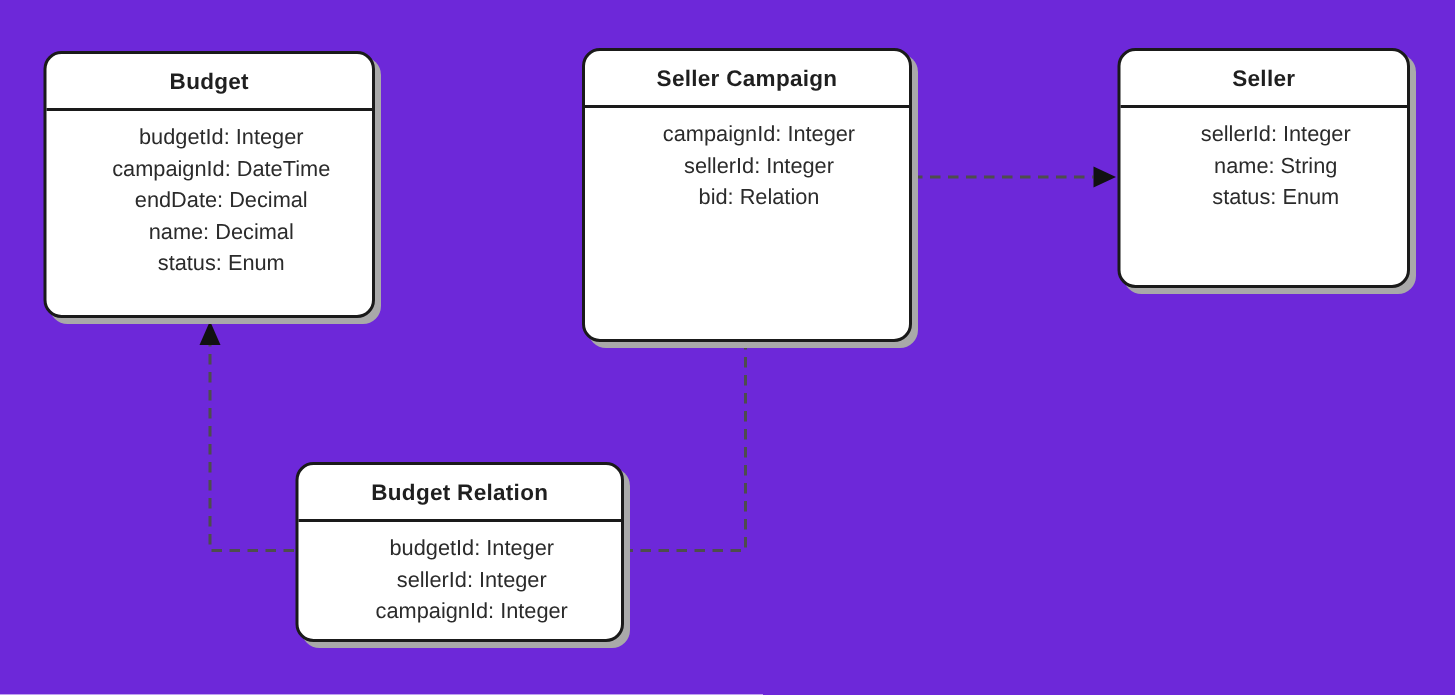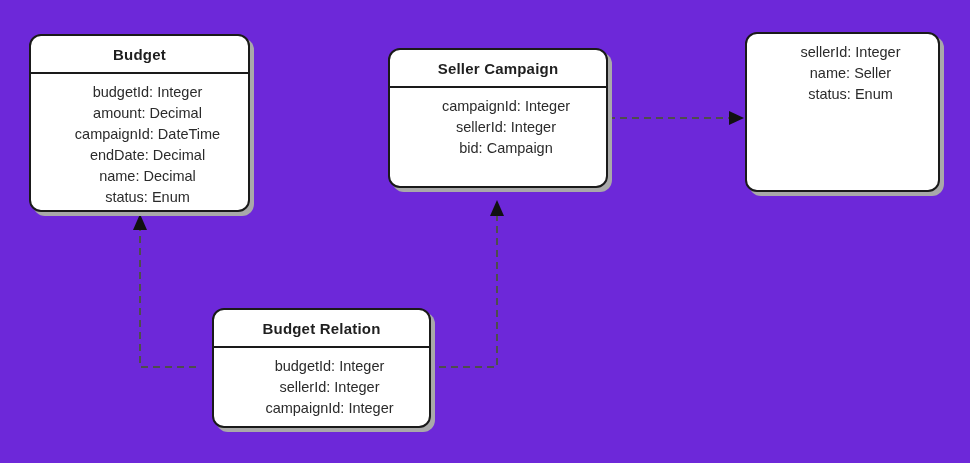"Seller Campaign" .entity-seller-campaign { height: 140px -> 196px; top: 48px -> 32px }
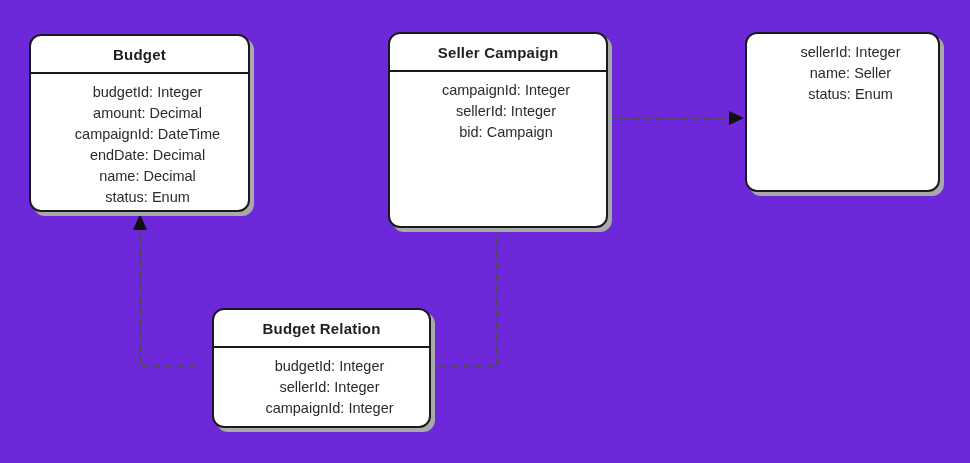"Seller" div.entity-title { html: none -> <div>Seller</div> }
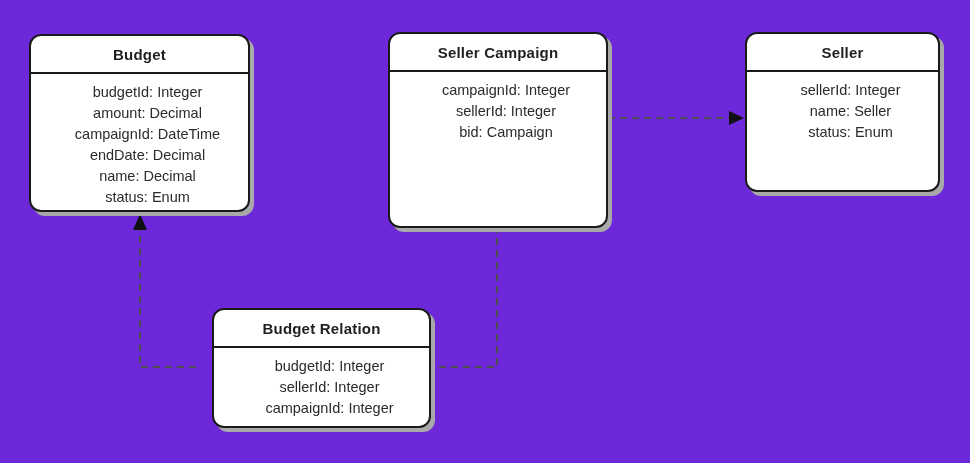"amount: Decimal" div.attr { html: <div>amount: Decimal</div> -> none }
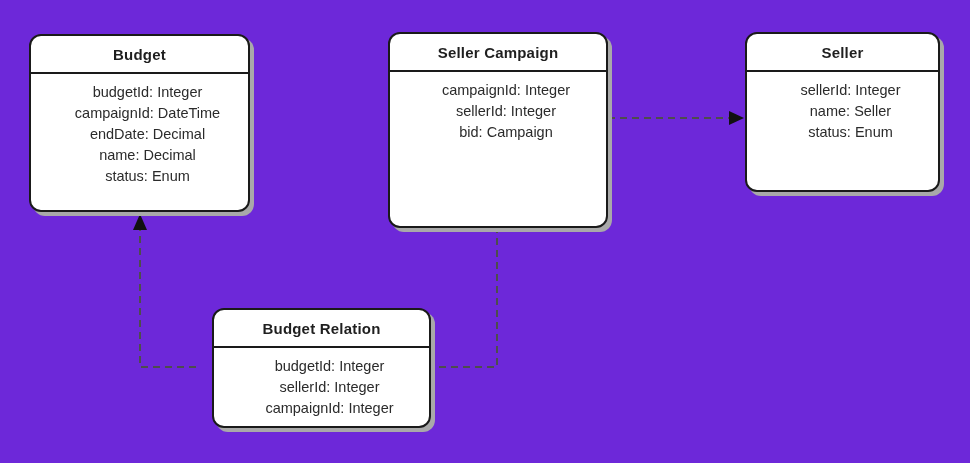"name: Seller" div.attr { text: Seller -> String }
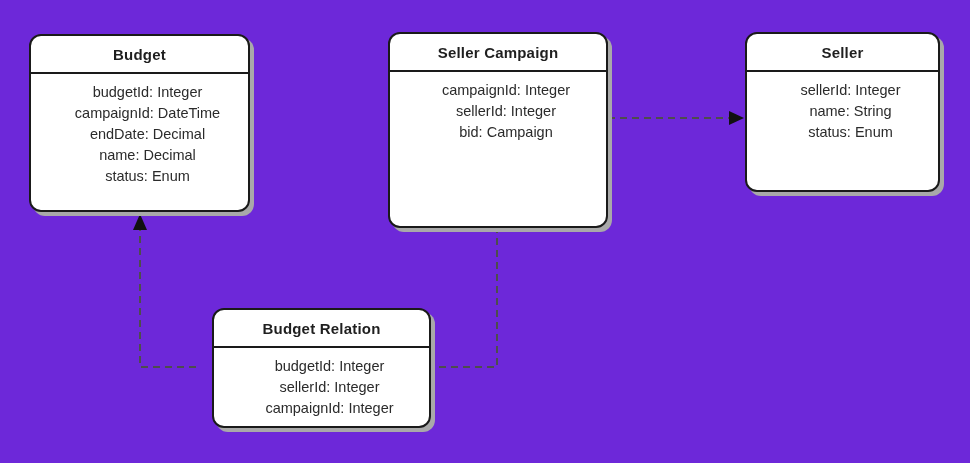"bid: Campaign" div.attr { text: Campaign -> Relation }
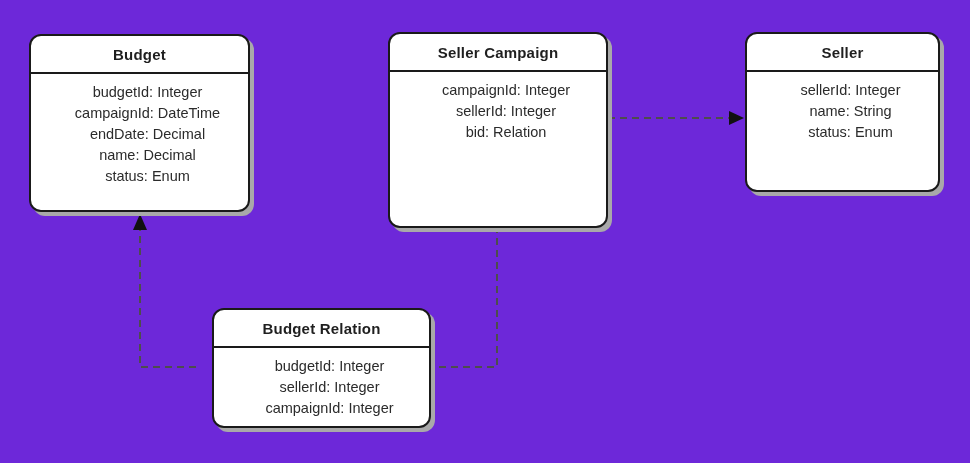"Budget Relation" .entity-budget-relation { left: 212px -> 197px }
